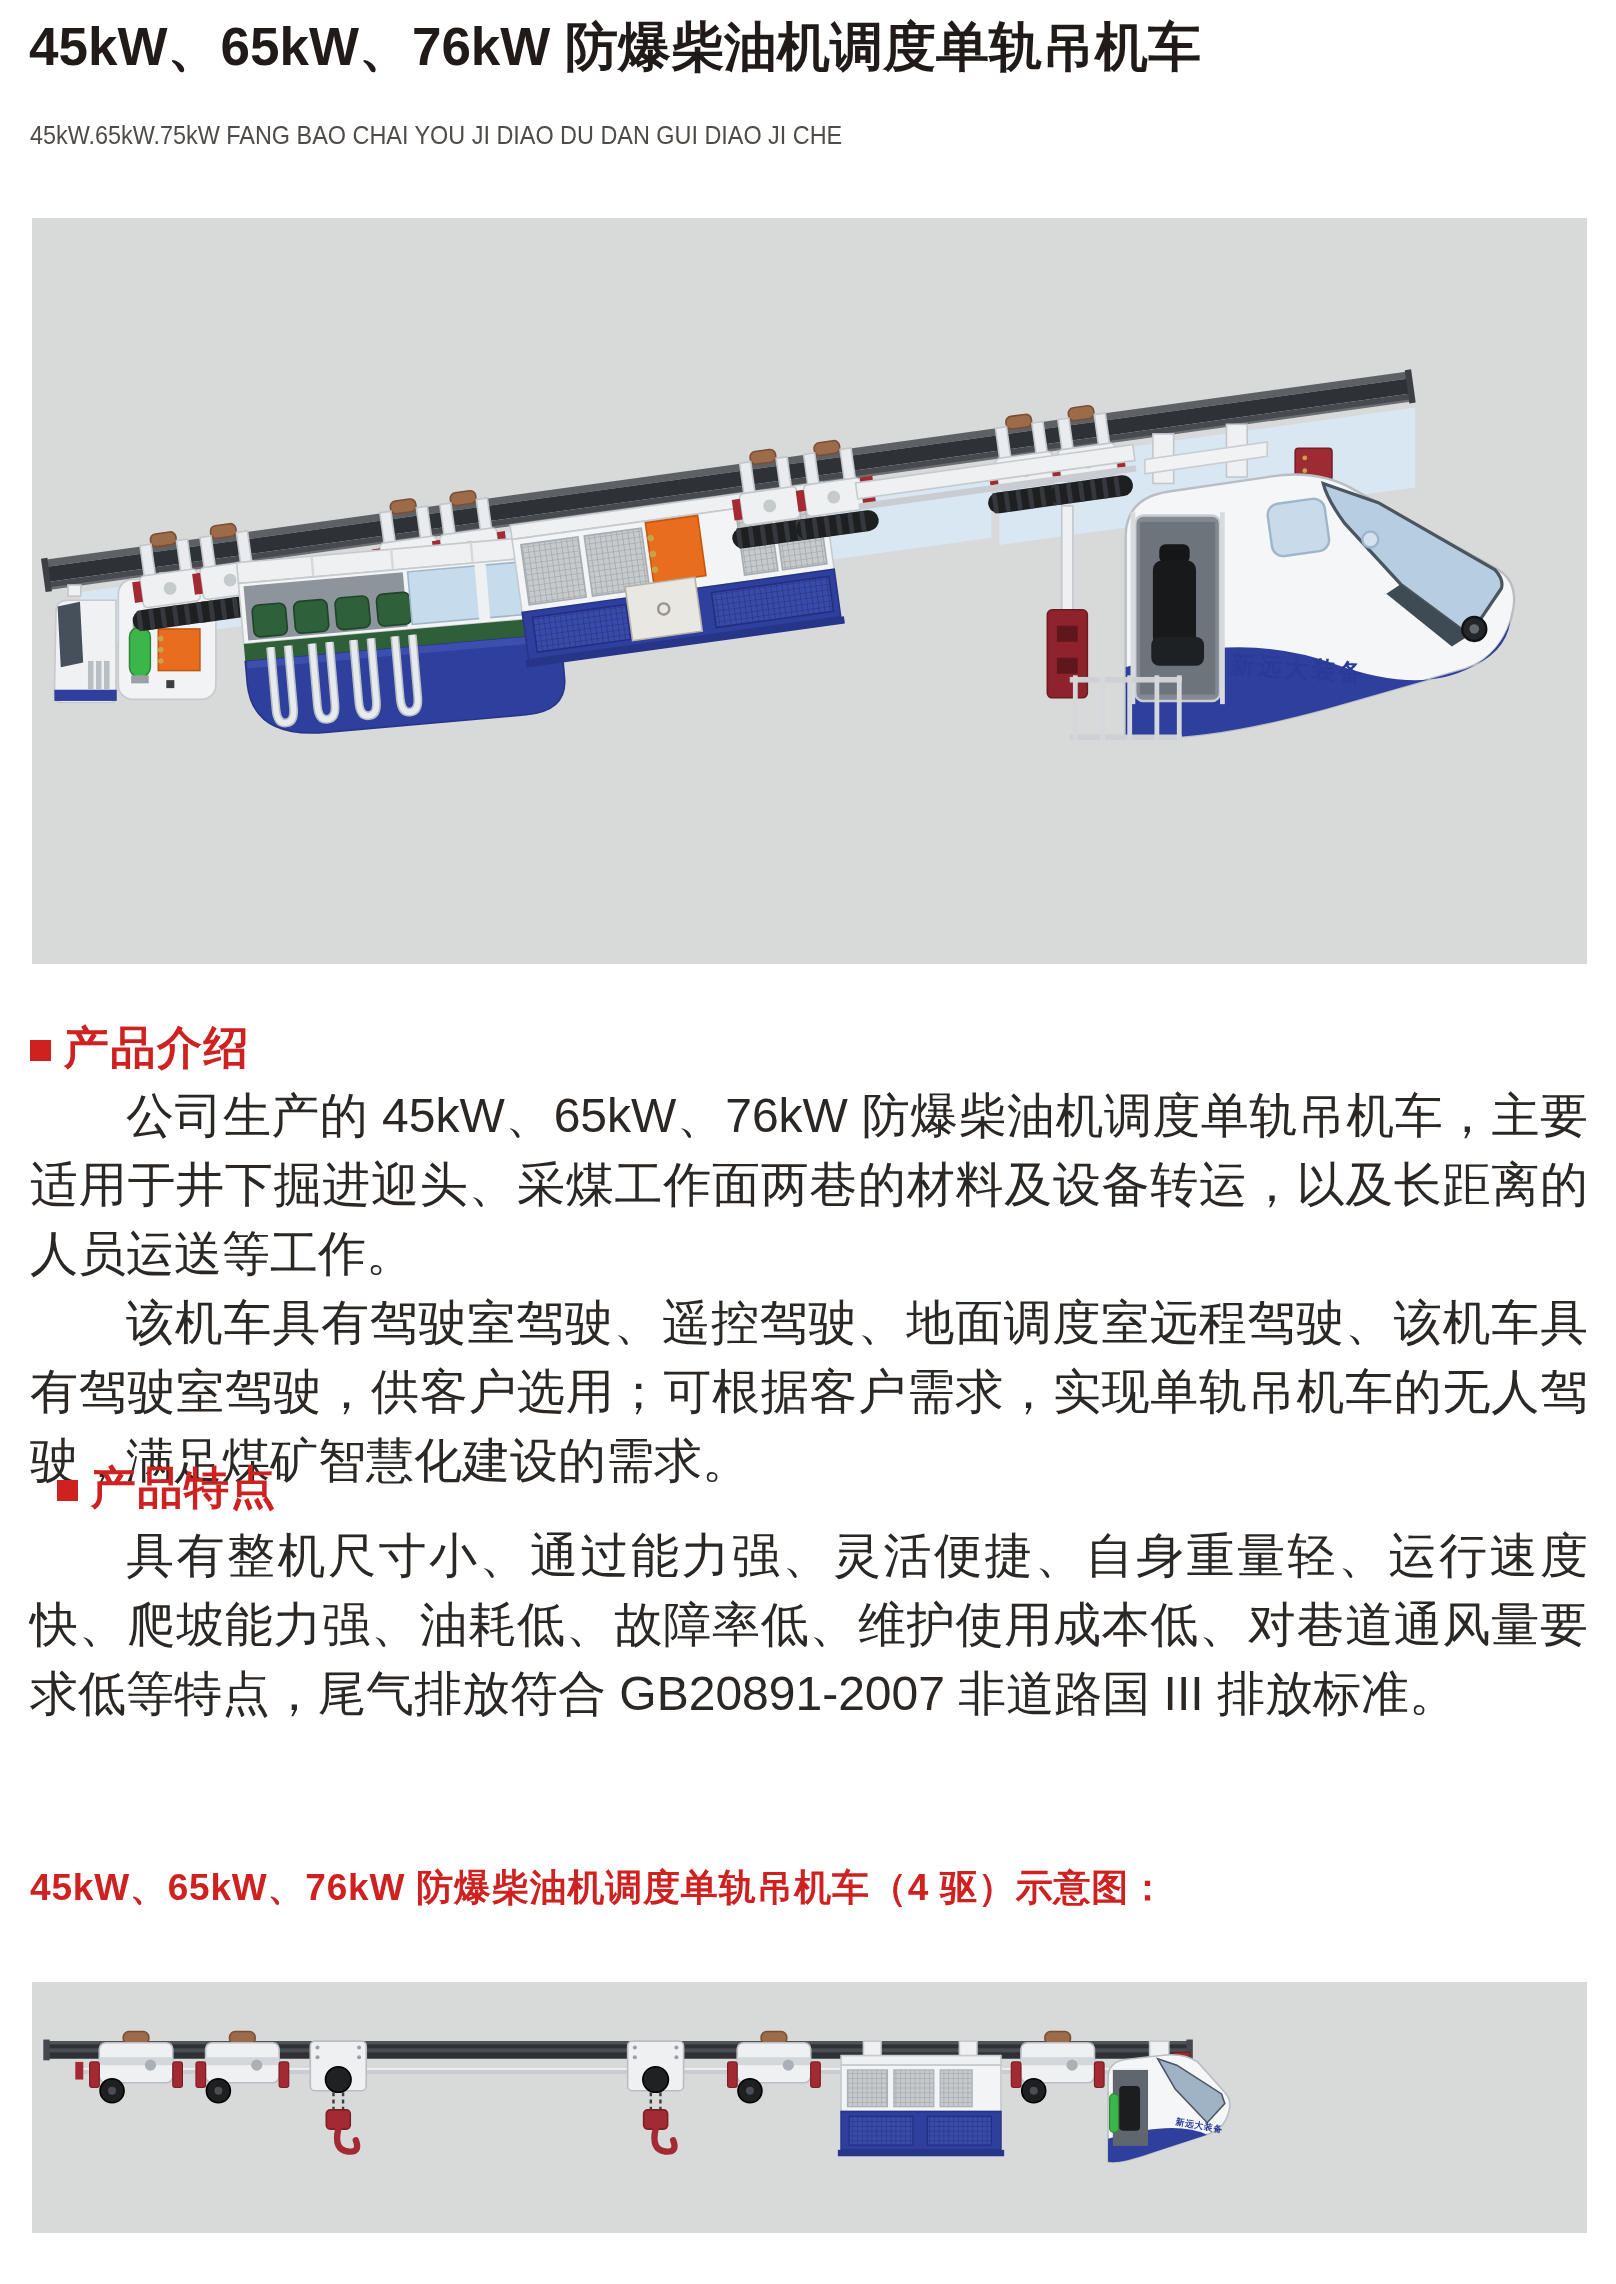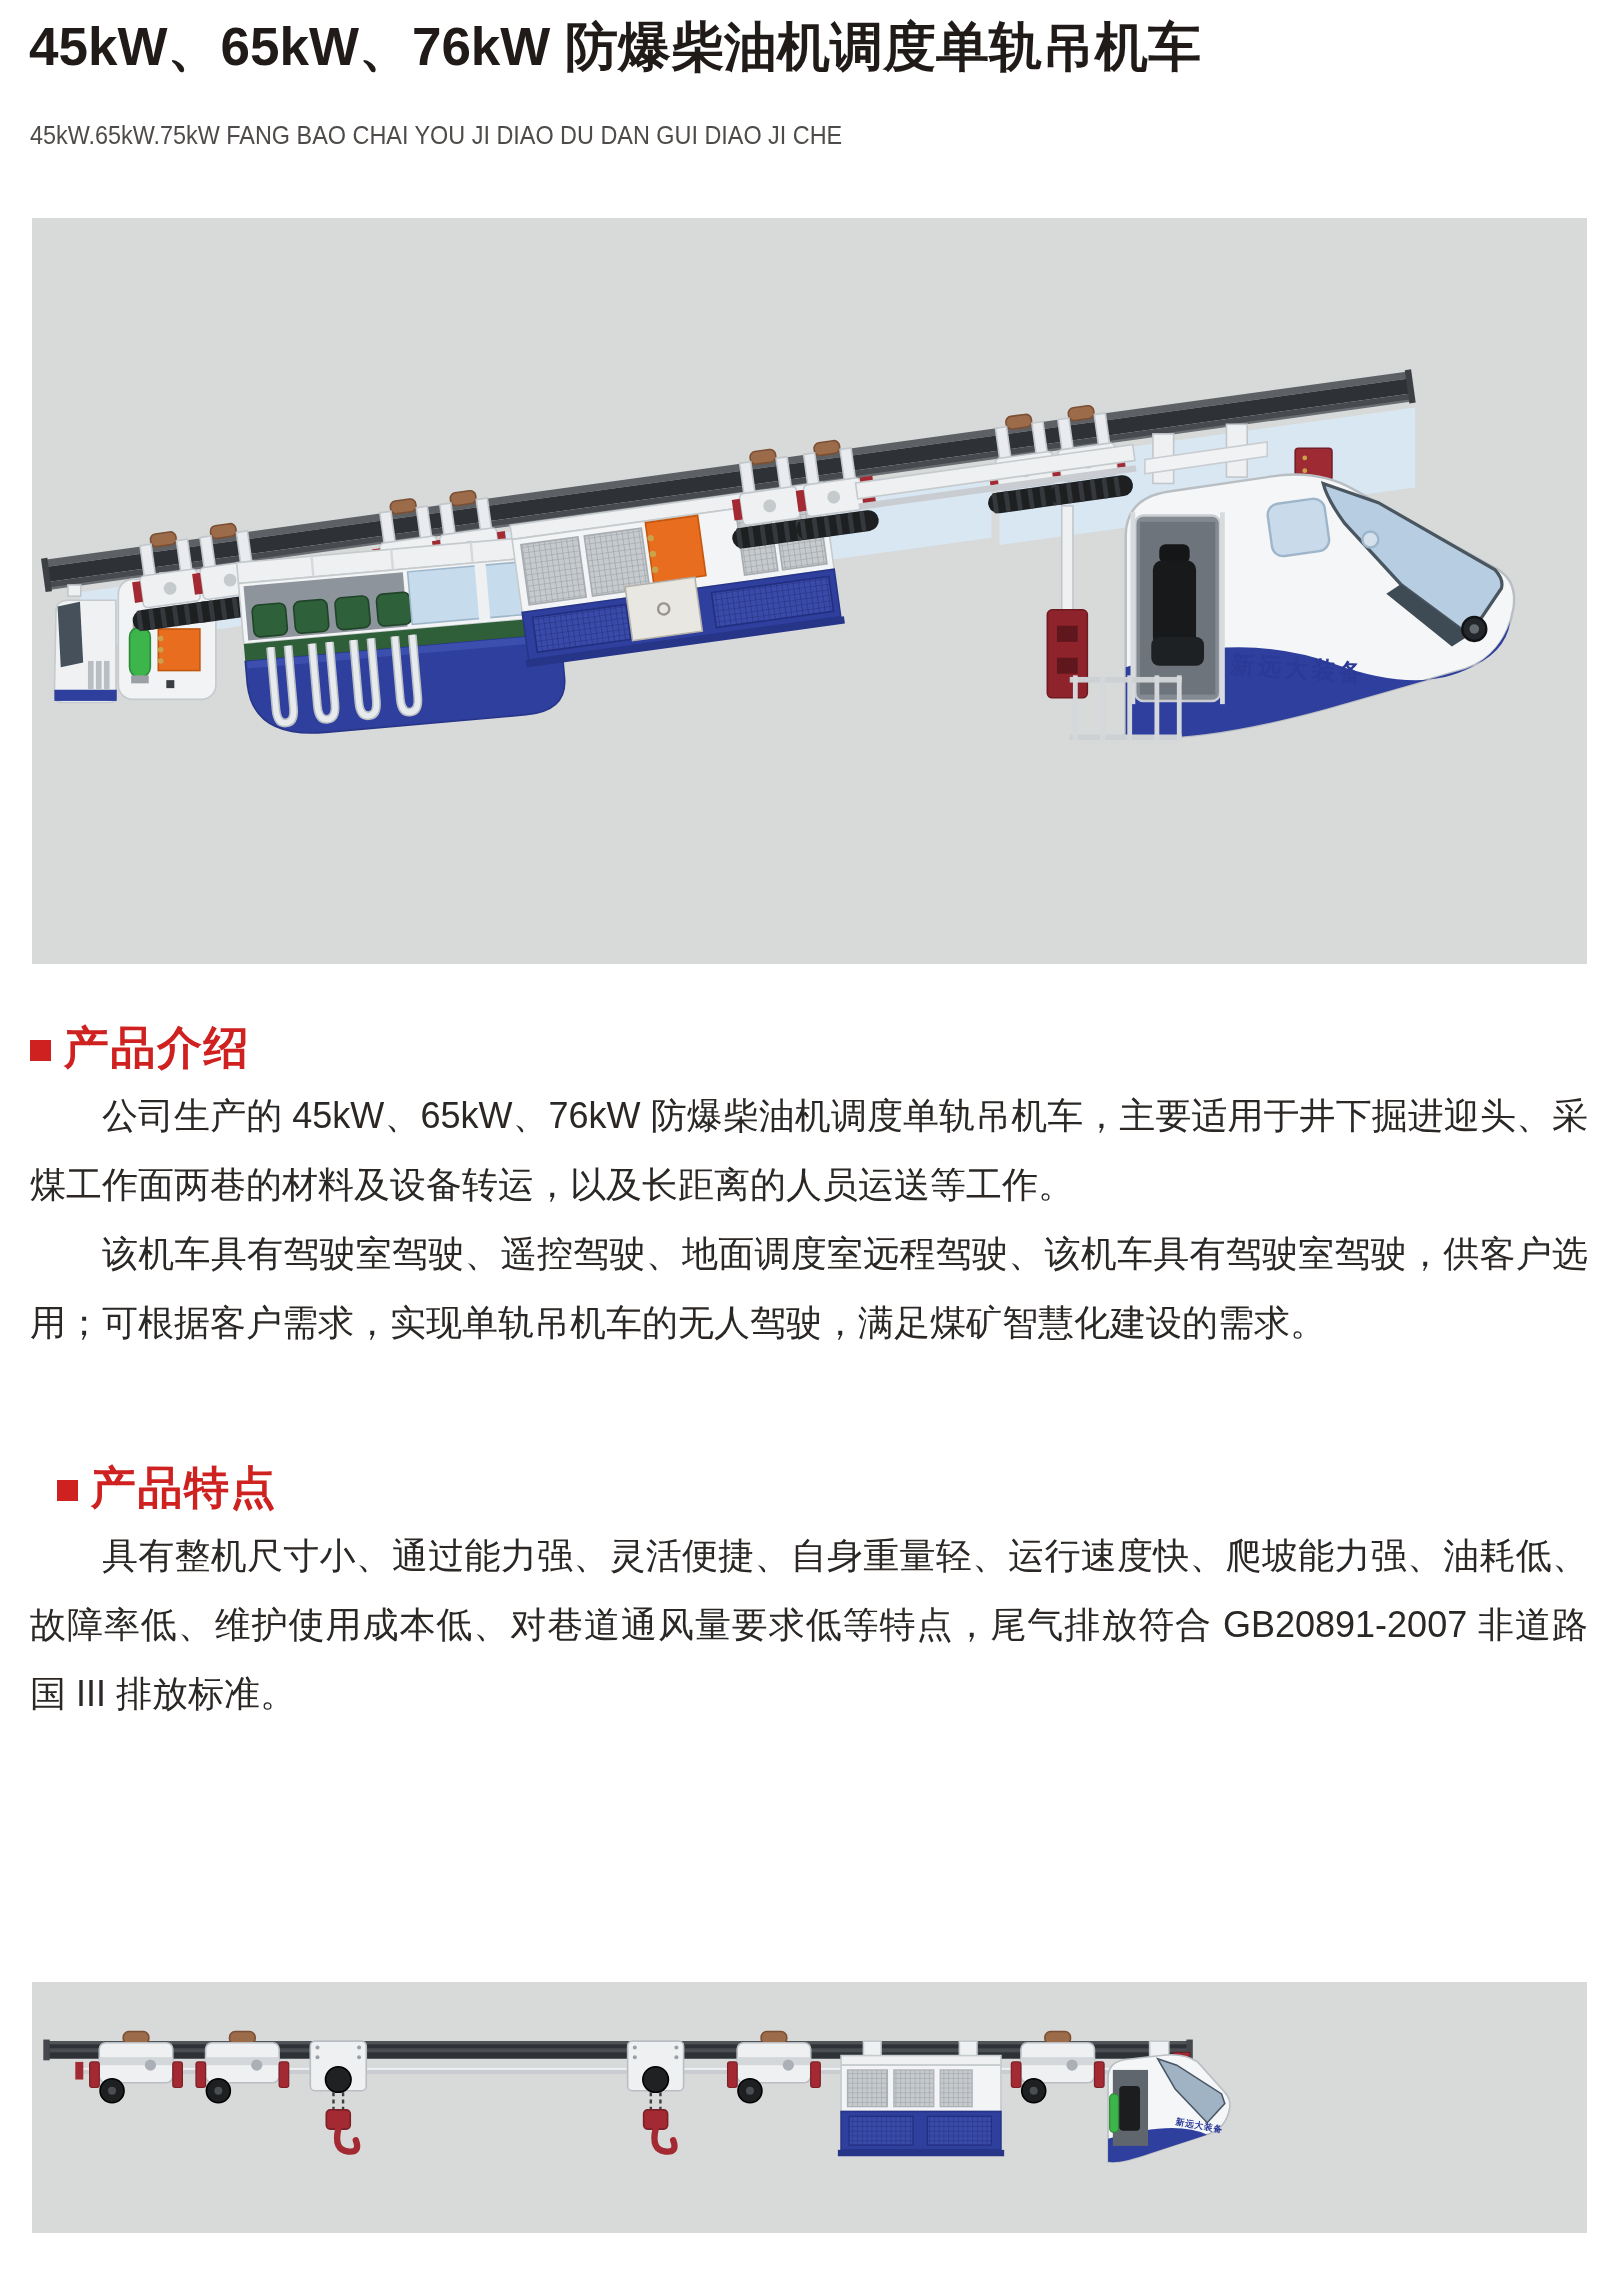"公司生产的 45kW、65kW、76kW" .bodytext { font-size: 36px -> 48px }
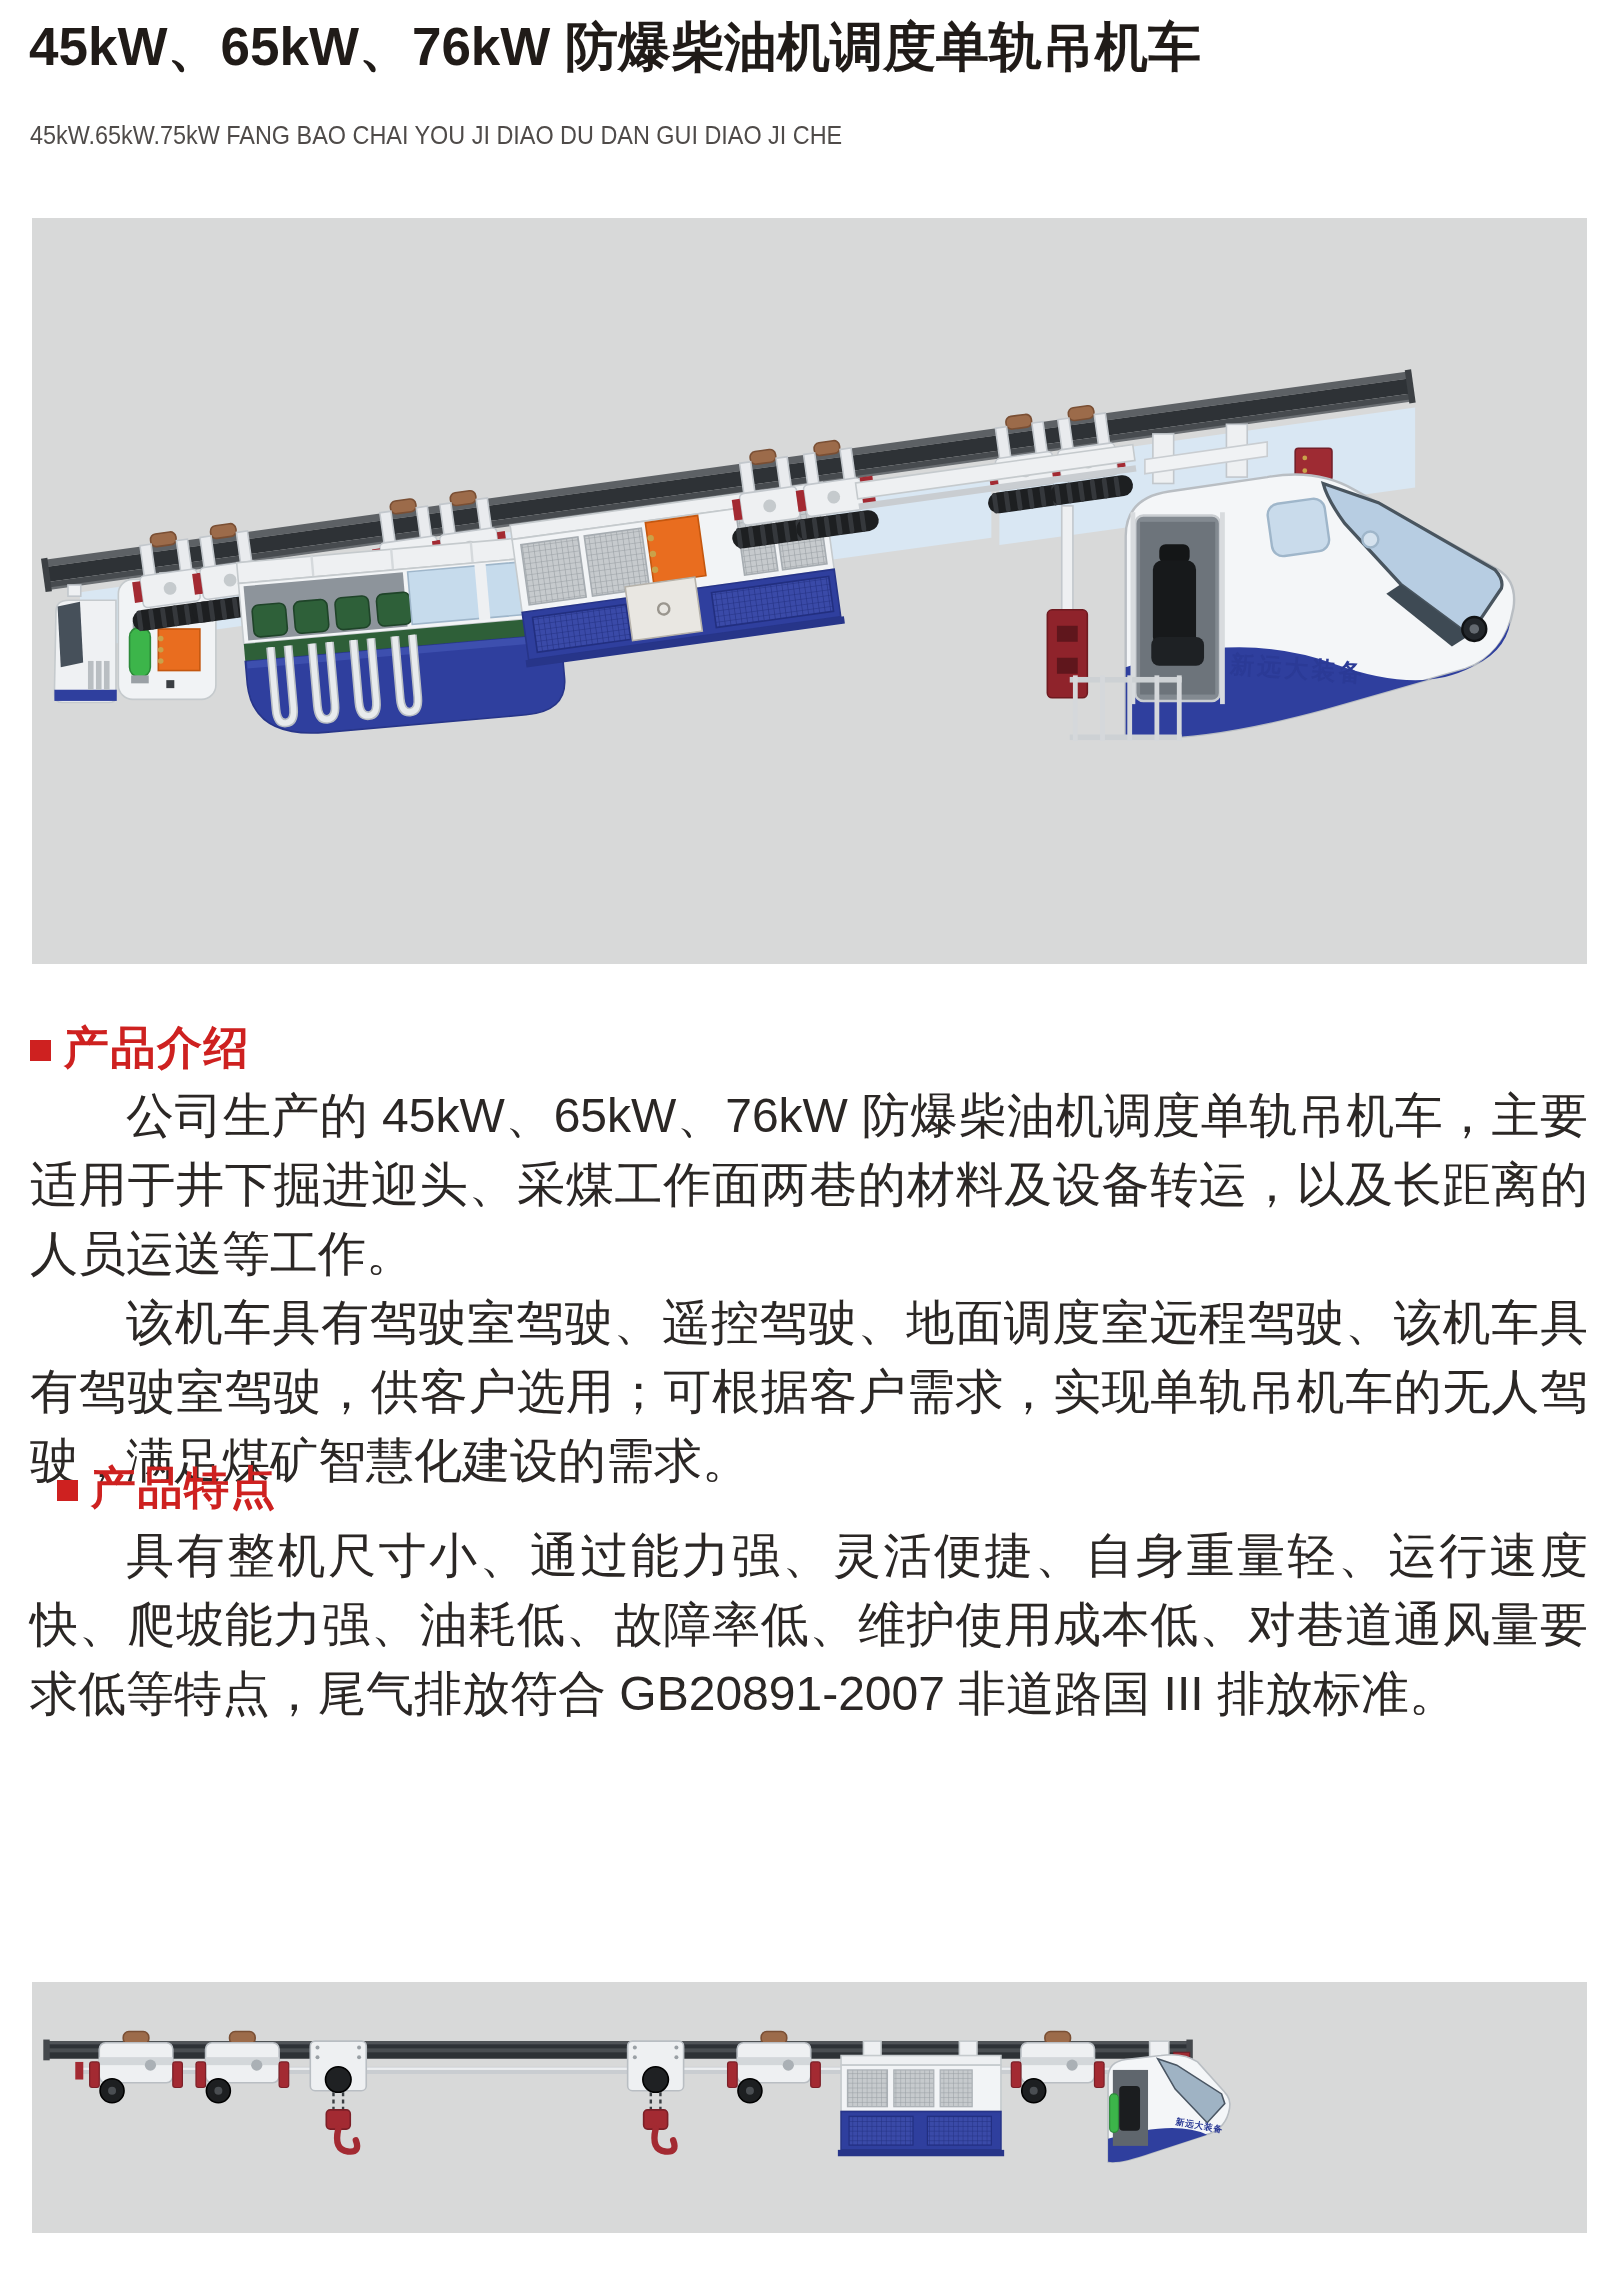"45kW、65kW、76kW 防爆柴油机调度单轨吊机车（4 驱）示意图：" div.abs { html: none -> <div>45kW、65kW、76kW 防爆柴油机调度单轨吊机车（4 驱）示意图：</div> }
